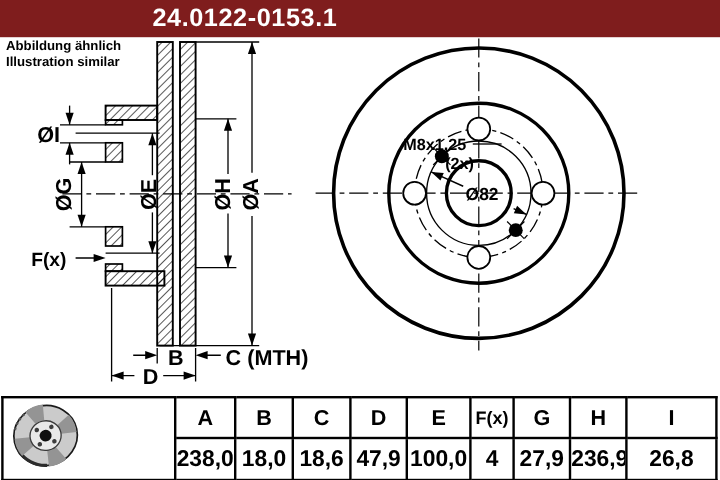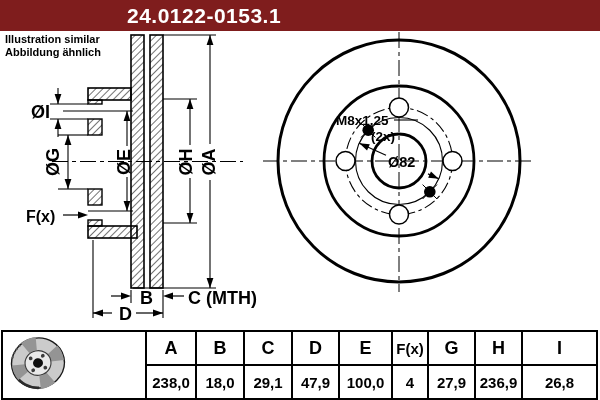"Illustration similar" div { order: before "Abbildung ähnlich" -> after "Abbildung ähnlich" }
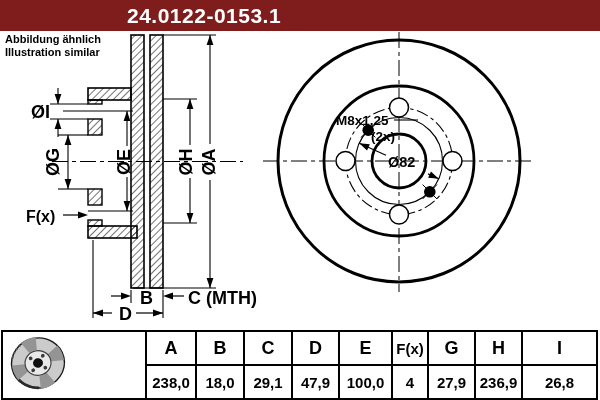"238,0" table.spec td.val { font-size: 15px -> 19px }
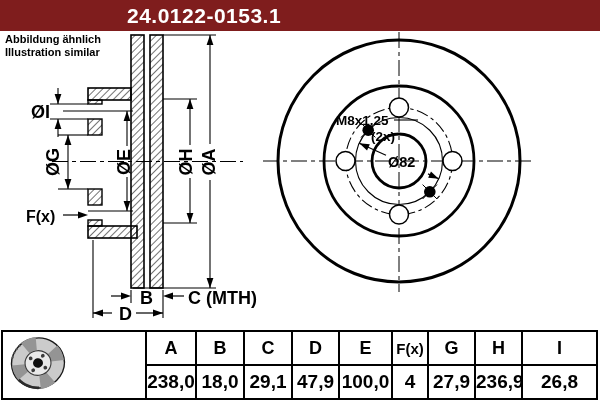"29,1" td.val { text: 29,1 -> 18,6 }
